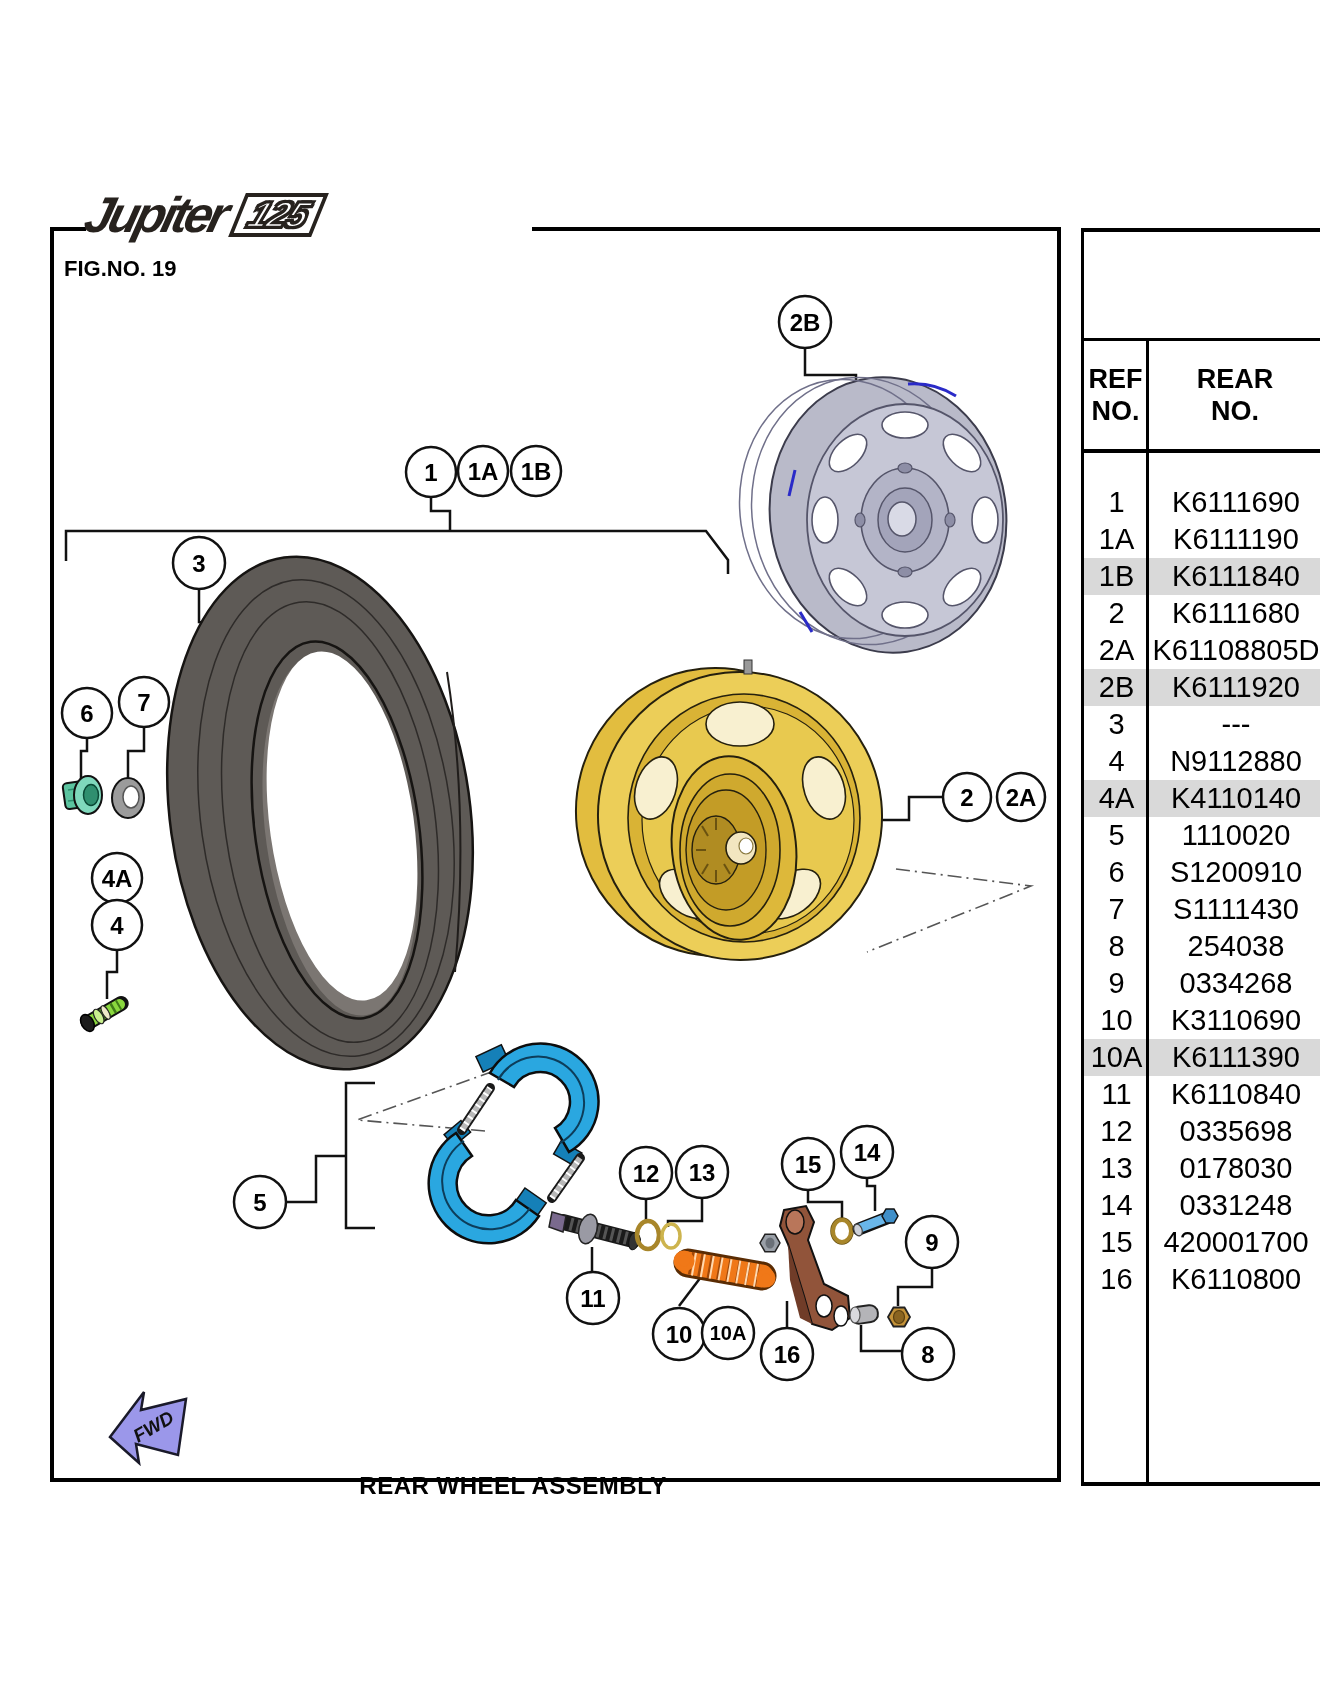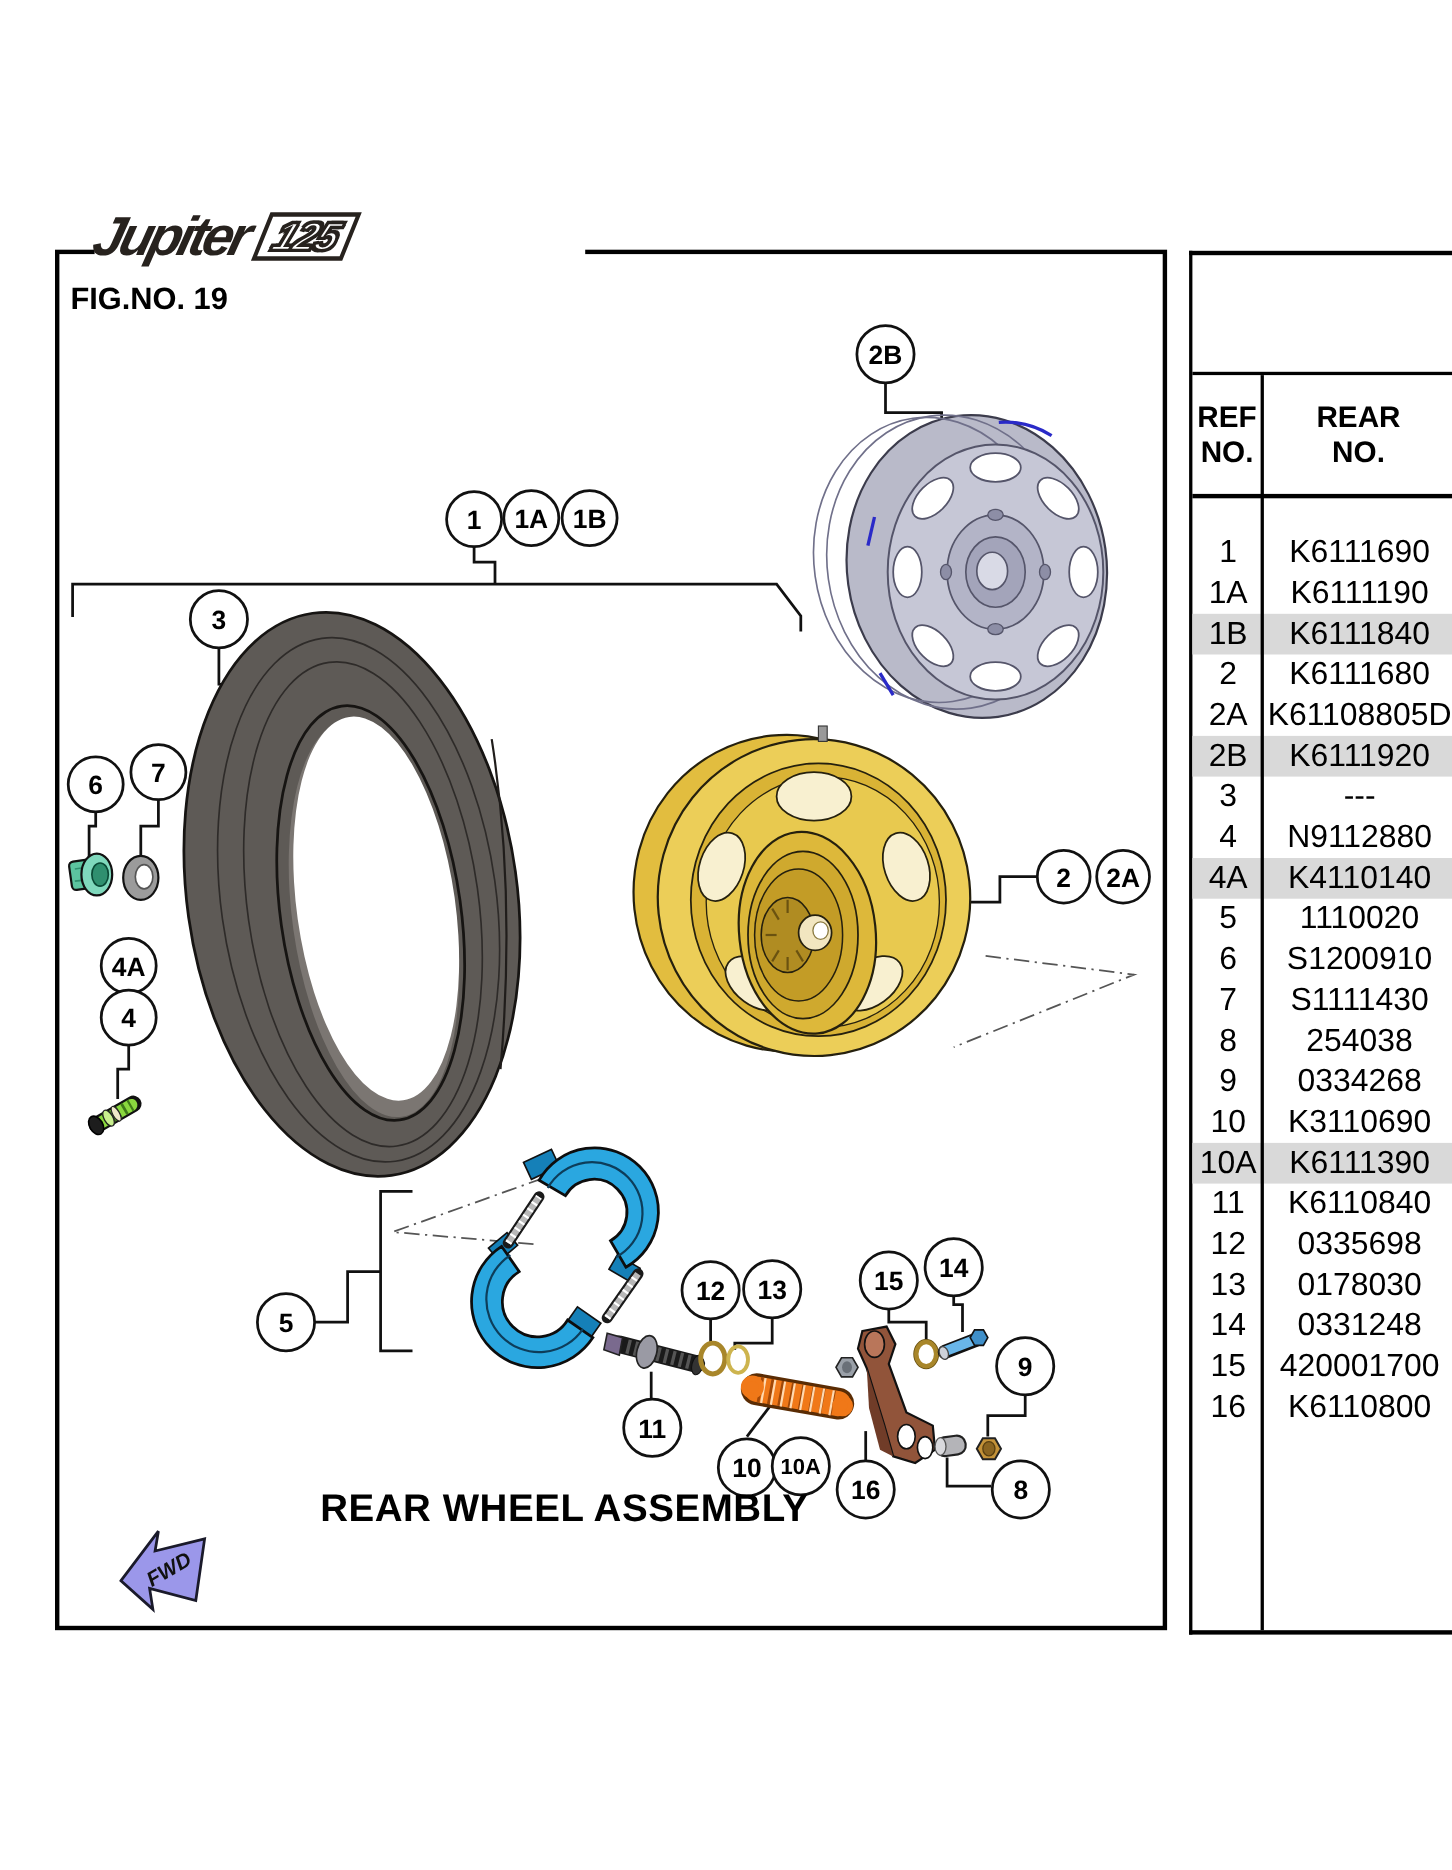"FIG.NO. 19" #figno { font-size: 28px -> 22px }
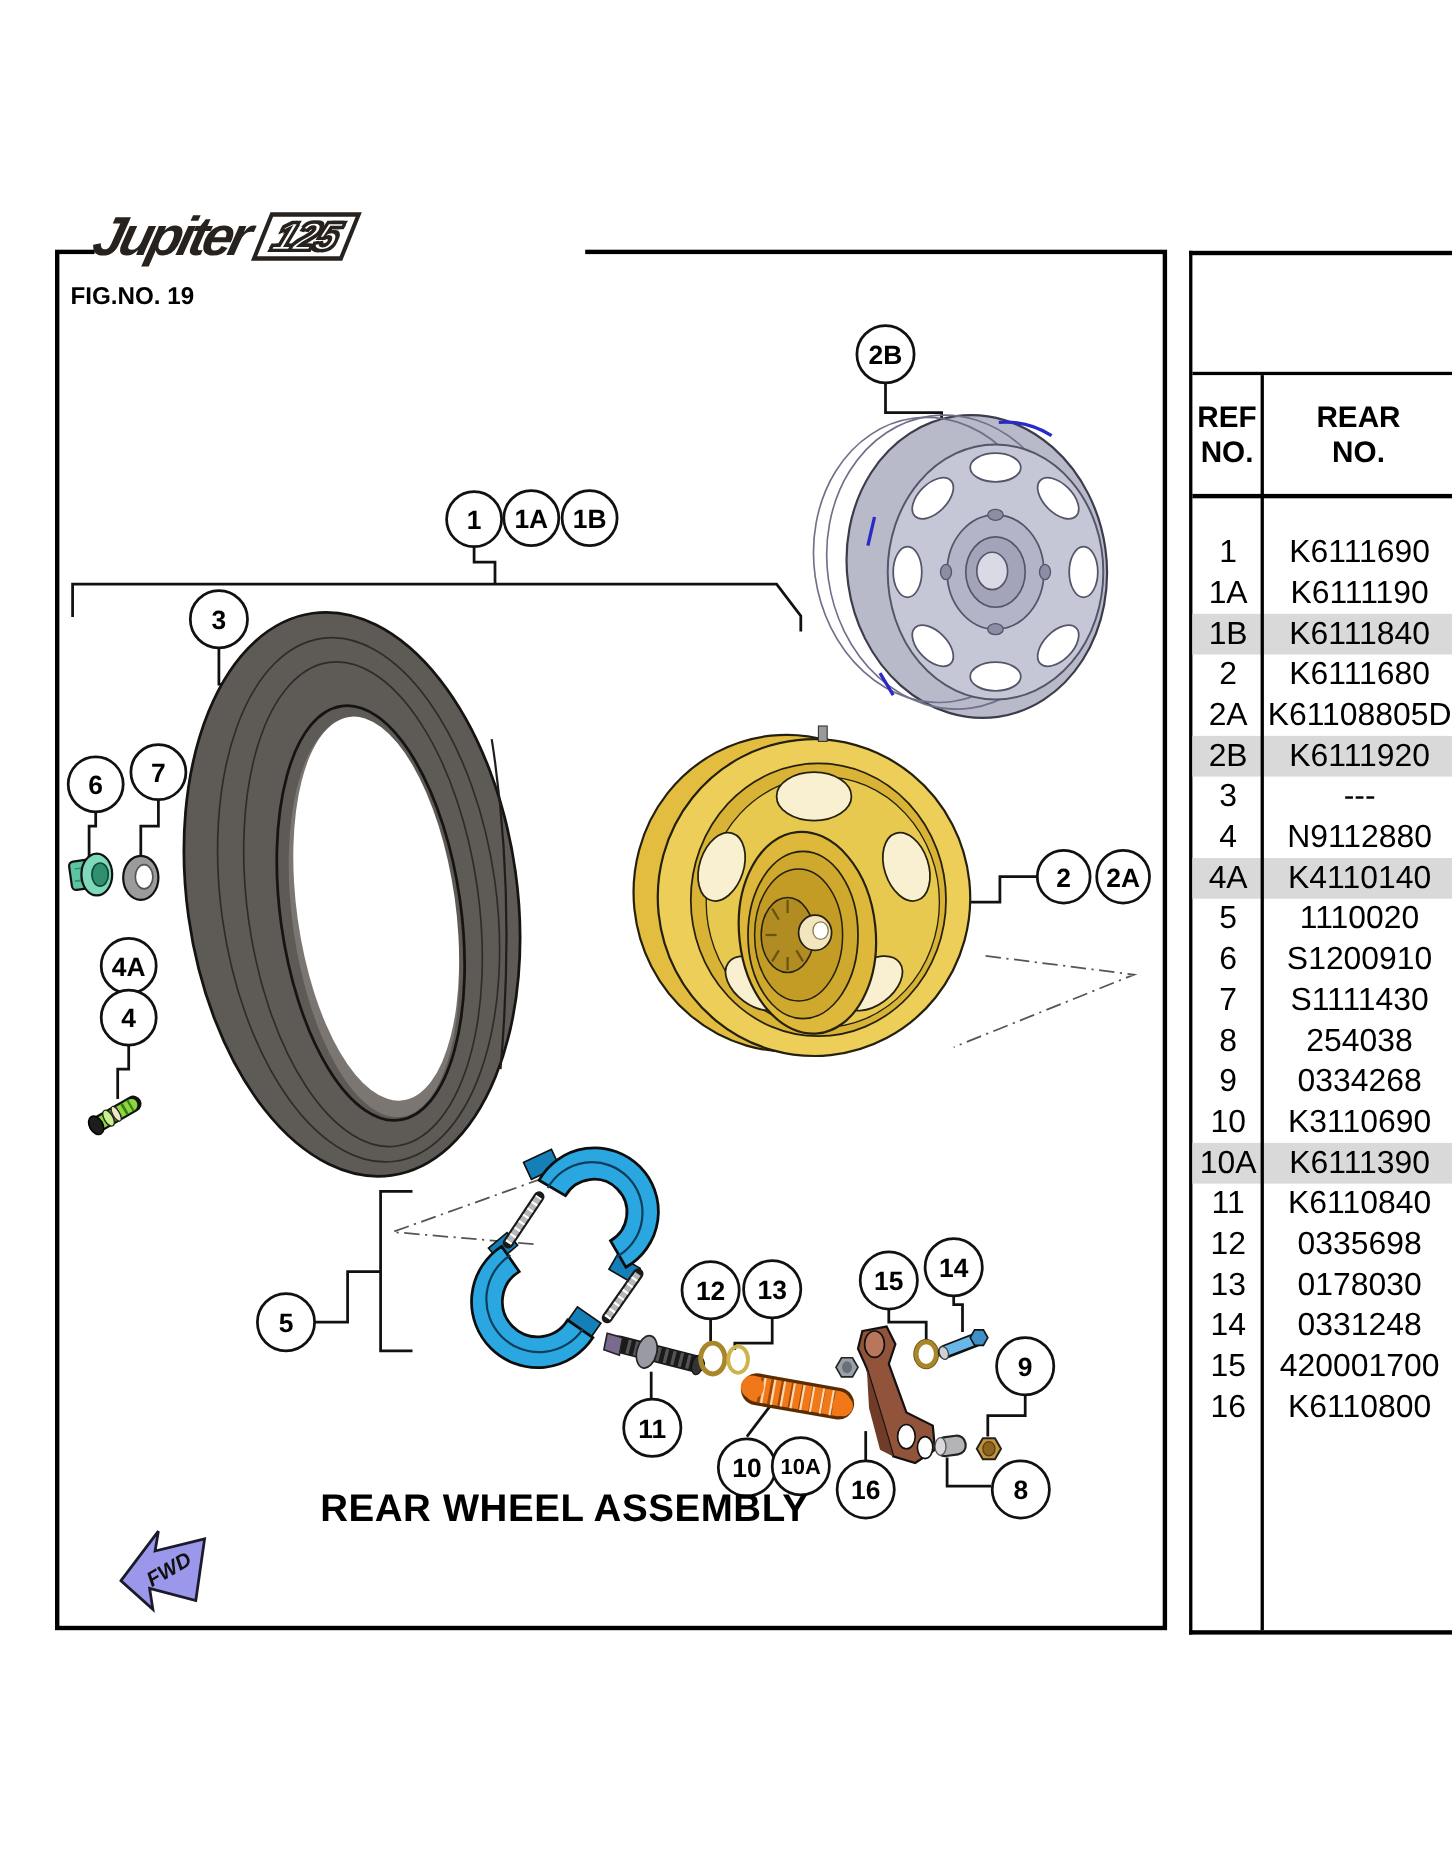"REAR WHEEL ASSEMBLY" #title { font-size: 35px -> 24px; top: 1352px -> 1472px }
